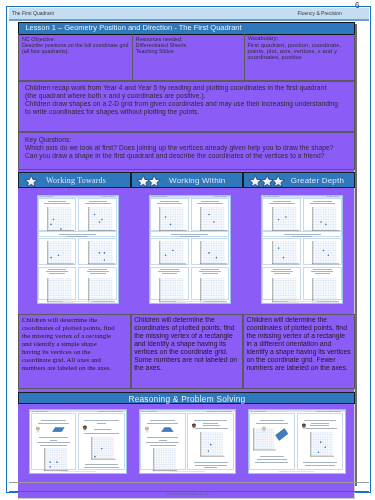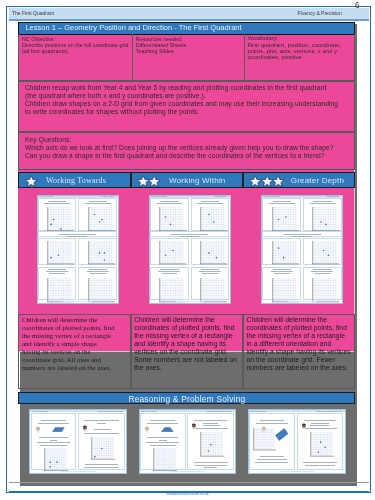"Lesson 1 – Geometry Position" .doc { background: #ec4899 -> #8b5cf6; height: 330px -> 477px }
